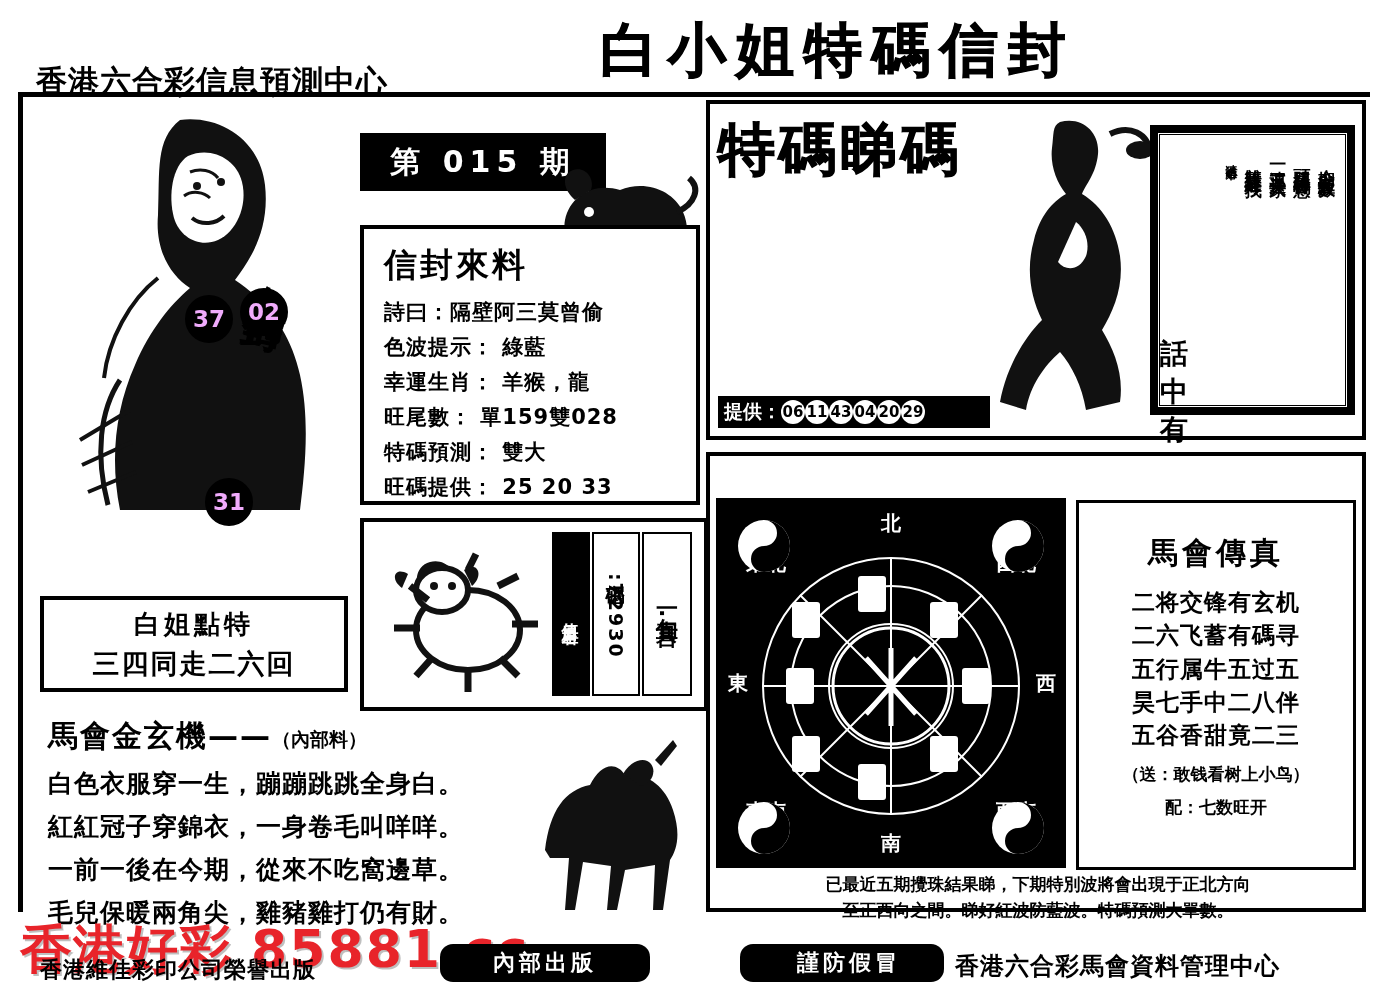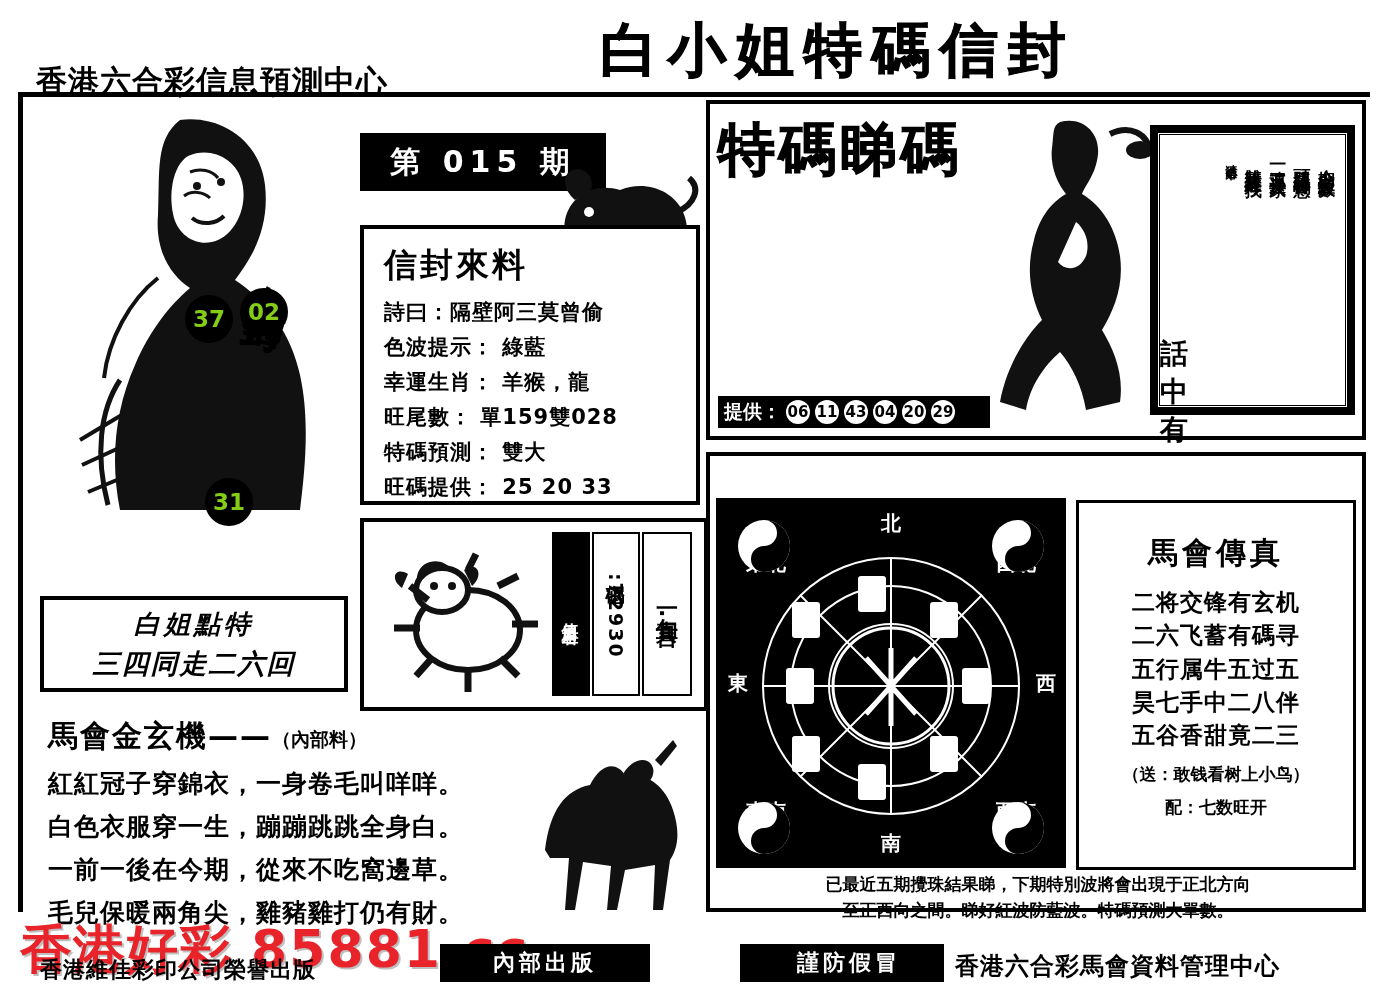"37" .ball { color: #84cc16 -> #f0abfc }
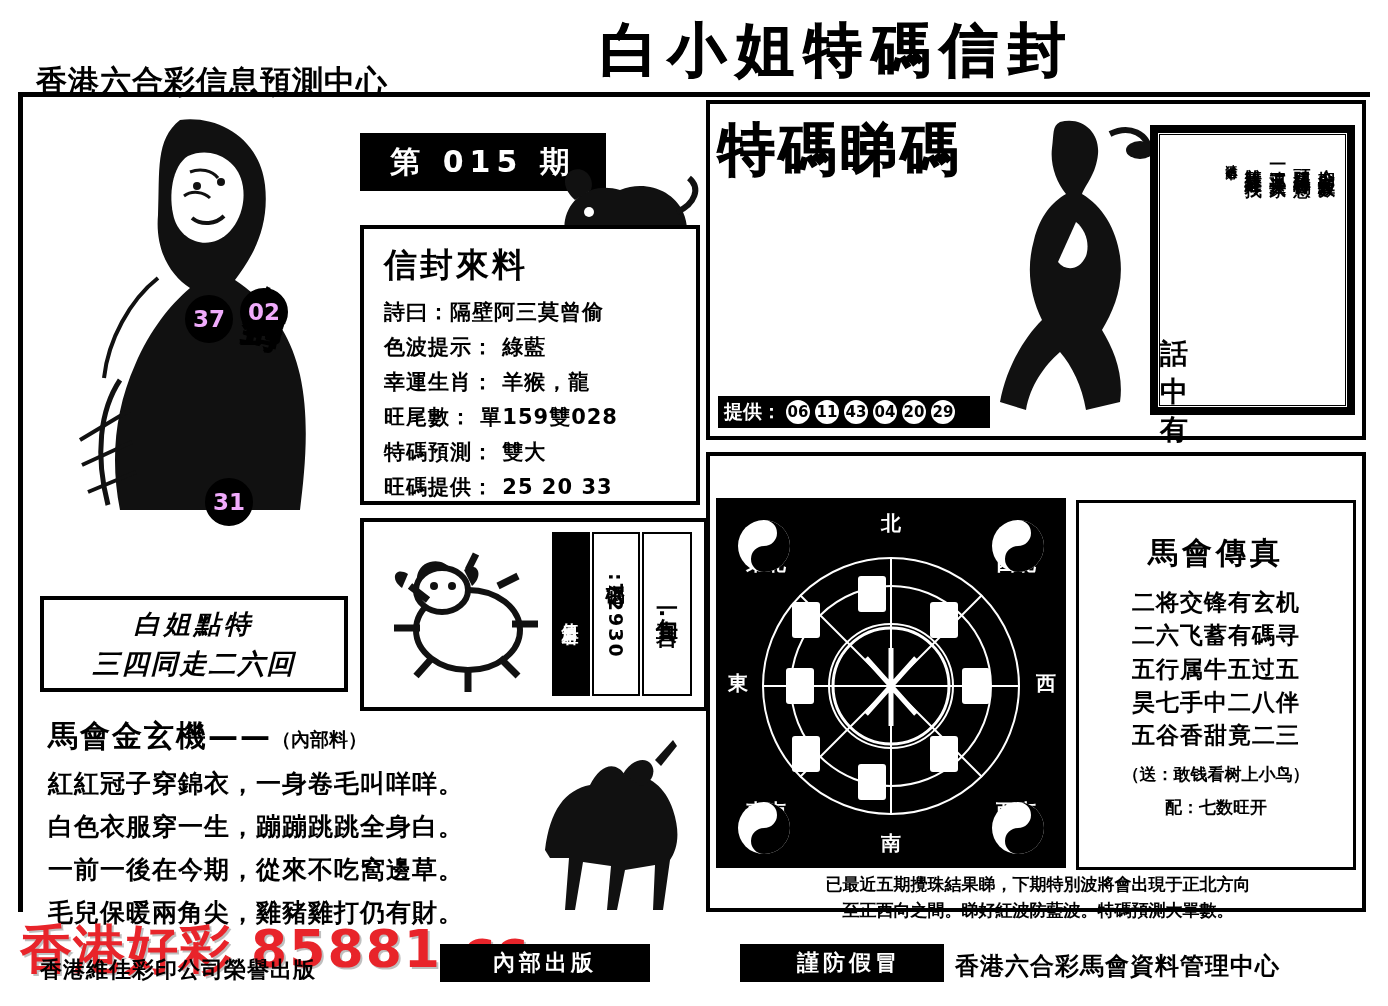"提供：" .supply { gap: 5px -> none }
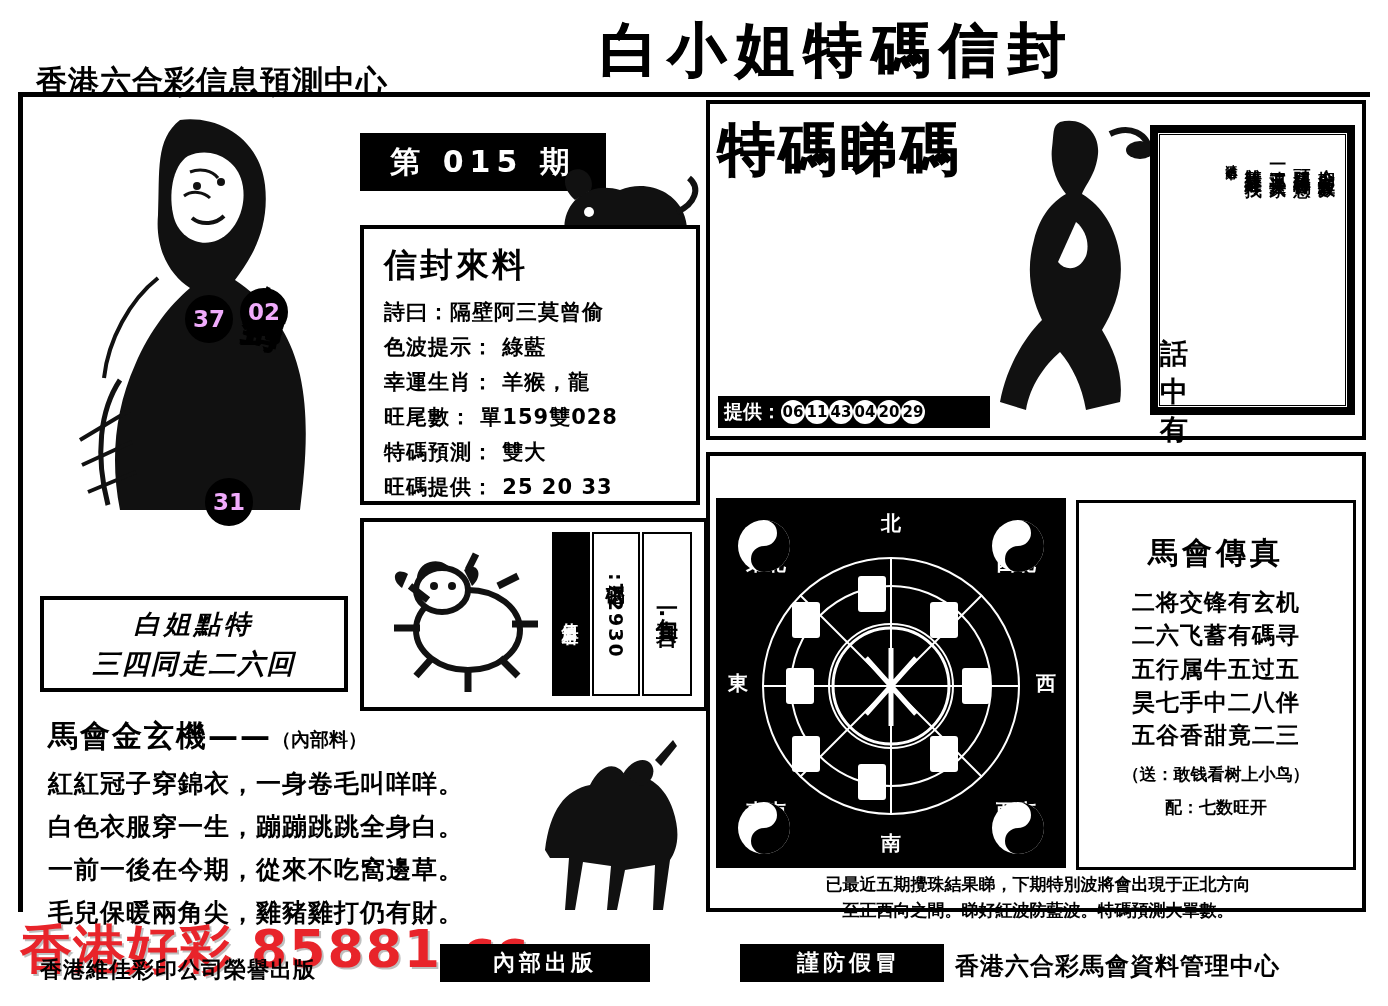"白姐點特" .box-dian { font-style: italic -> none }
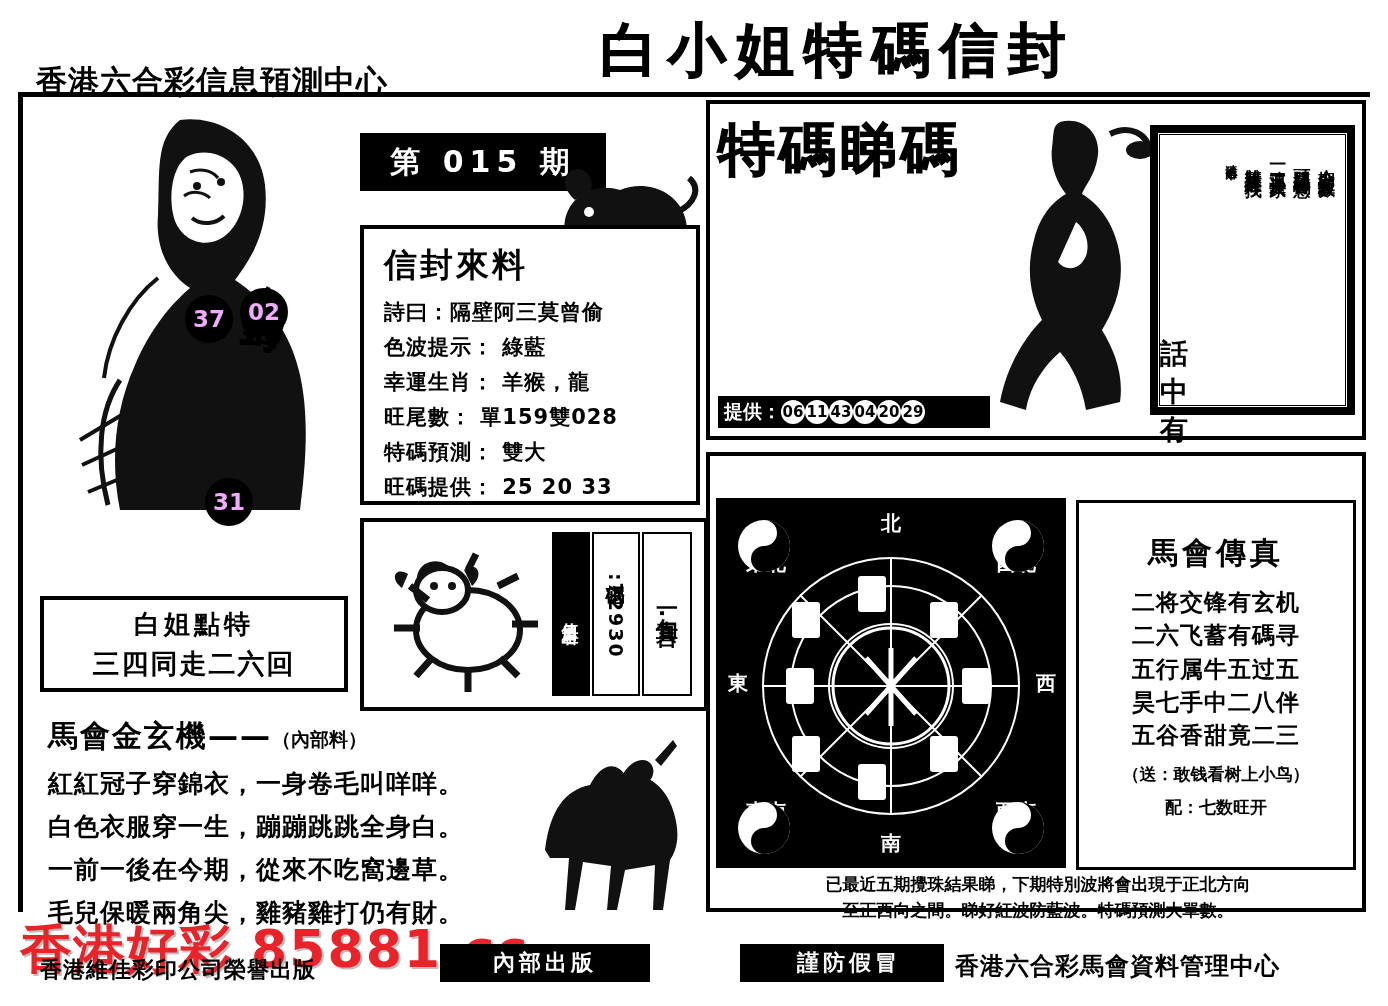"紅紅冠子穿錦衣，一身卷毛叫咩咩。" div.line { order: before "白色衣服穿一生，蹦蹦跳跳全身白。" -> after "白色衣服穿一生，蹦蹦跳跳全身白。" }
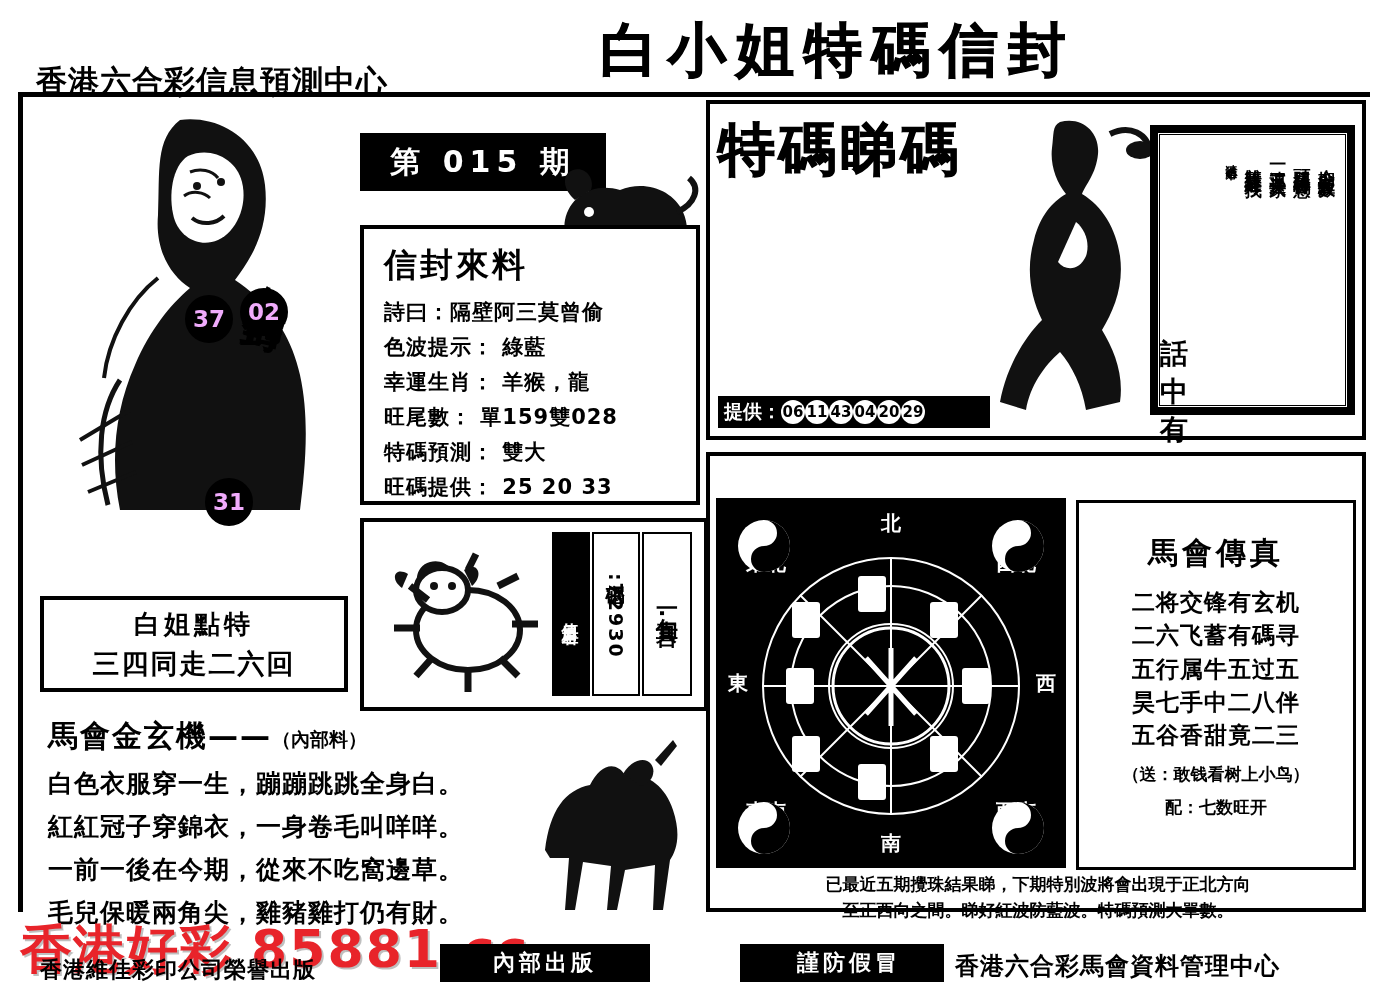"內部出版" .foot-tag { border-radius: none -> 13px }
